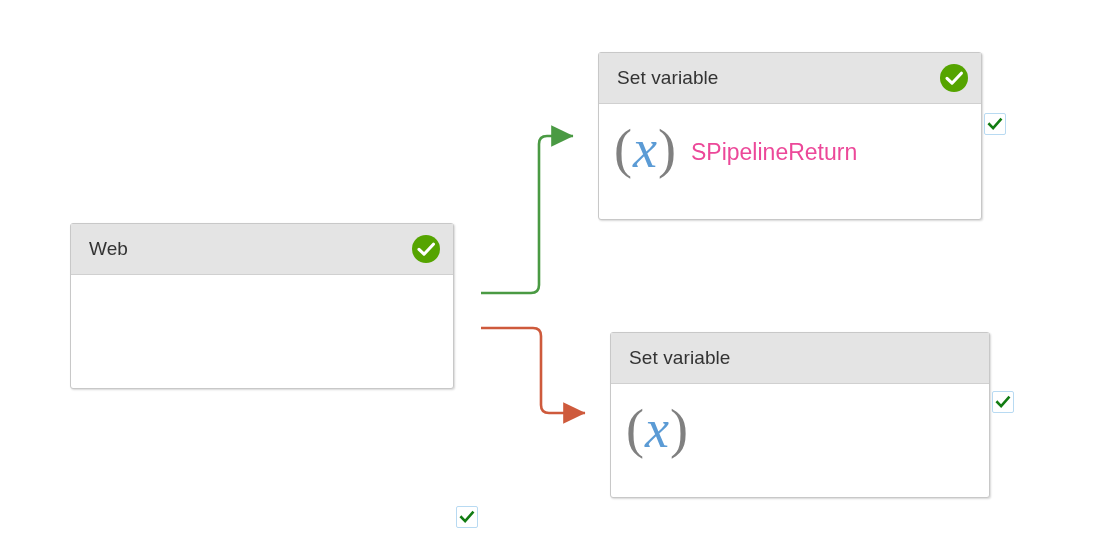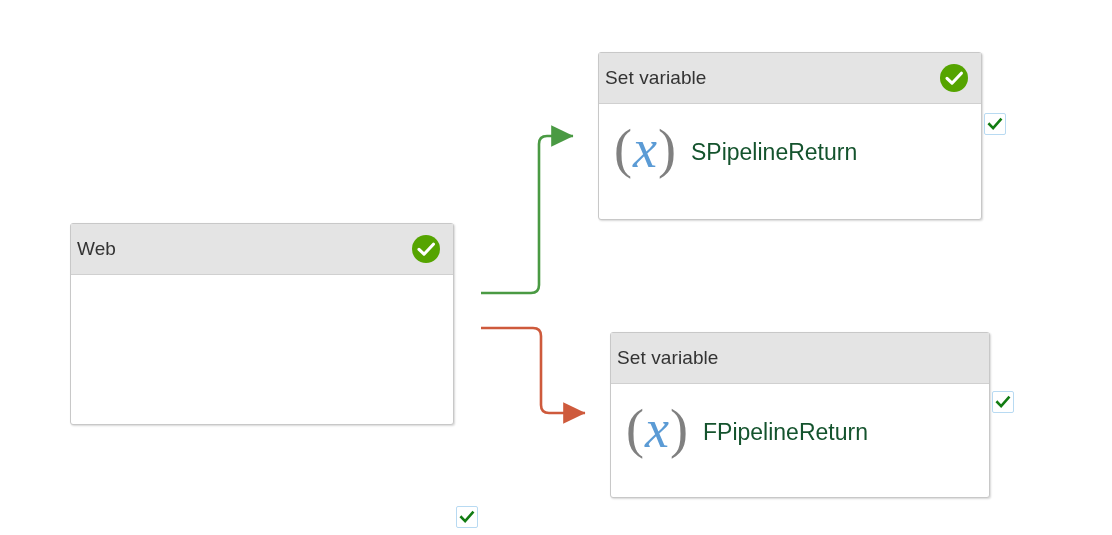"Set variable" .node-header { padding: 0 6px -> 0 18px }
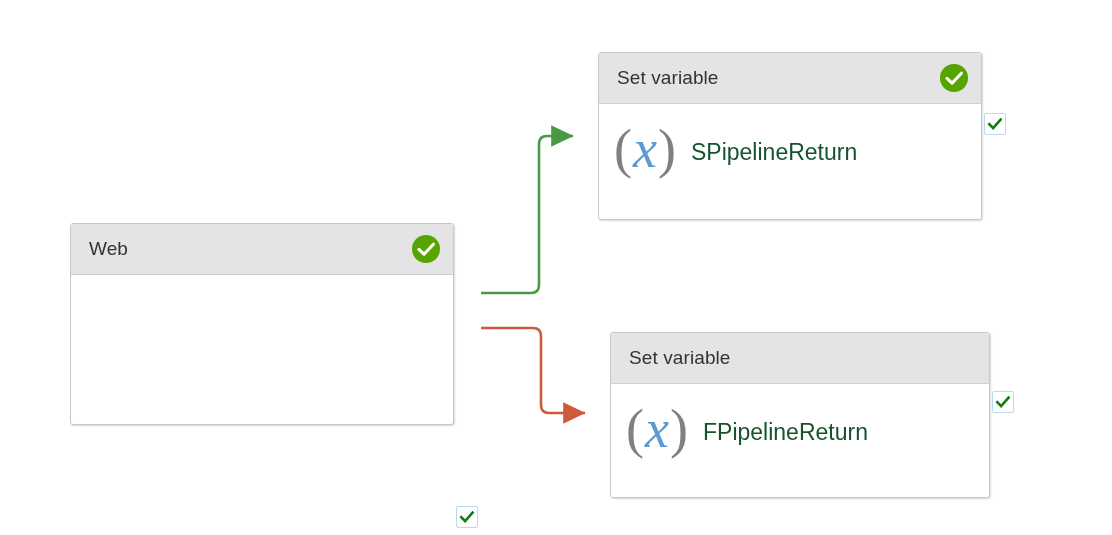"SPipelineReturn" .node-label { color: #14532d -> #ec4899 }
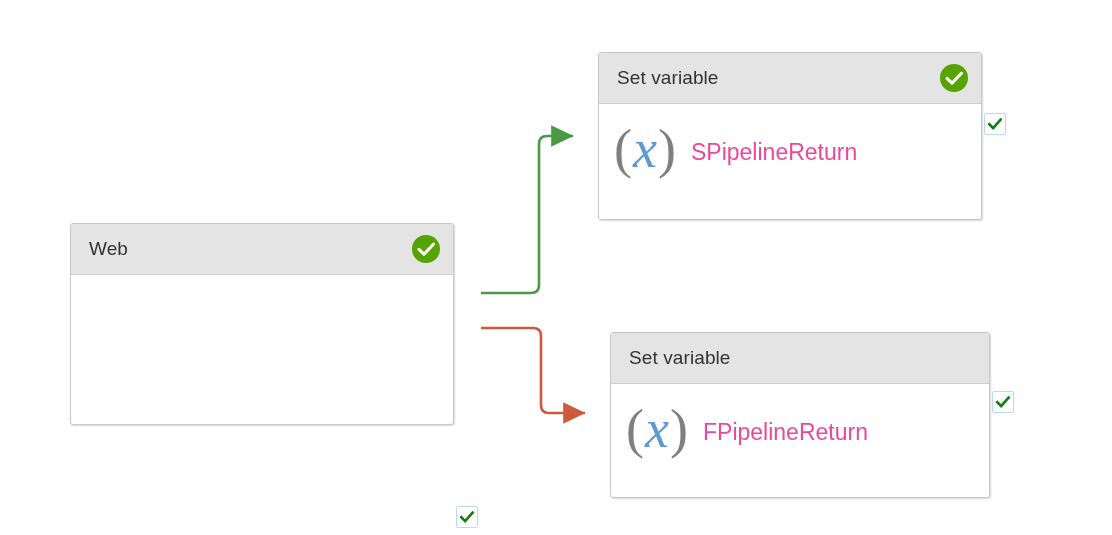"Web" div.node { height: 202px -> 166px }
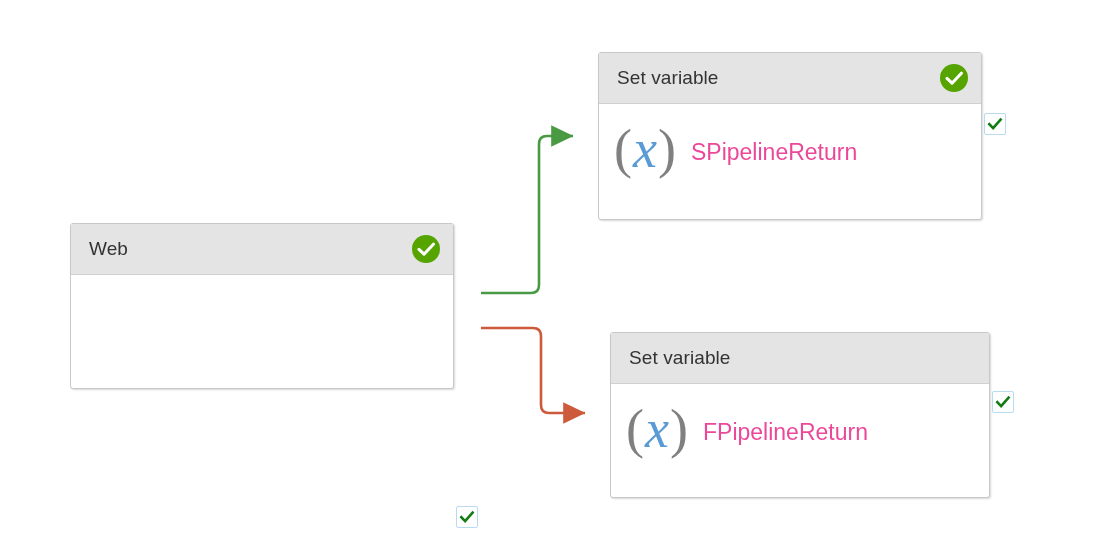"FPipelineReturn" span.node-label { html: <span>FPipelineReturn</span> -> none }
